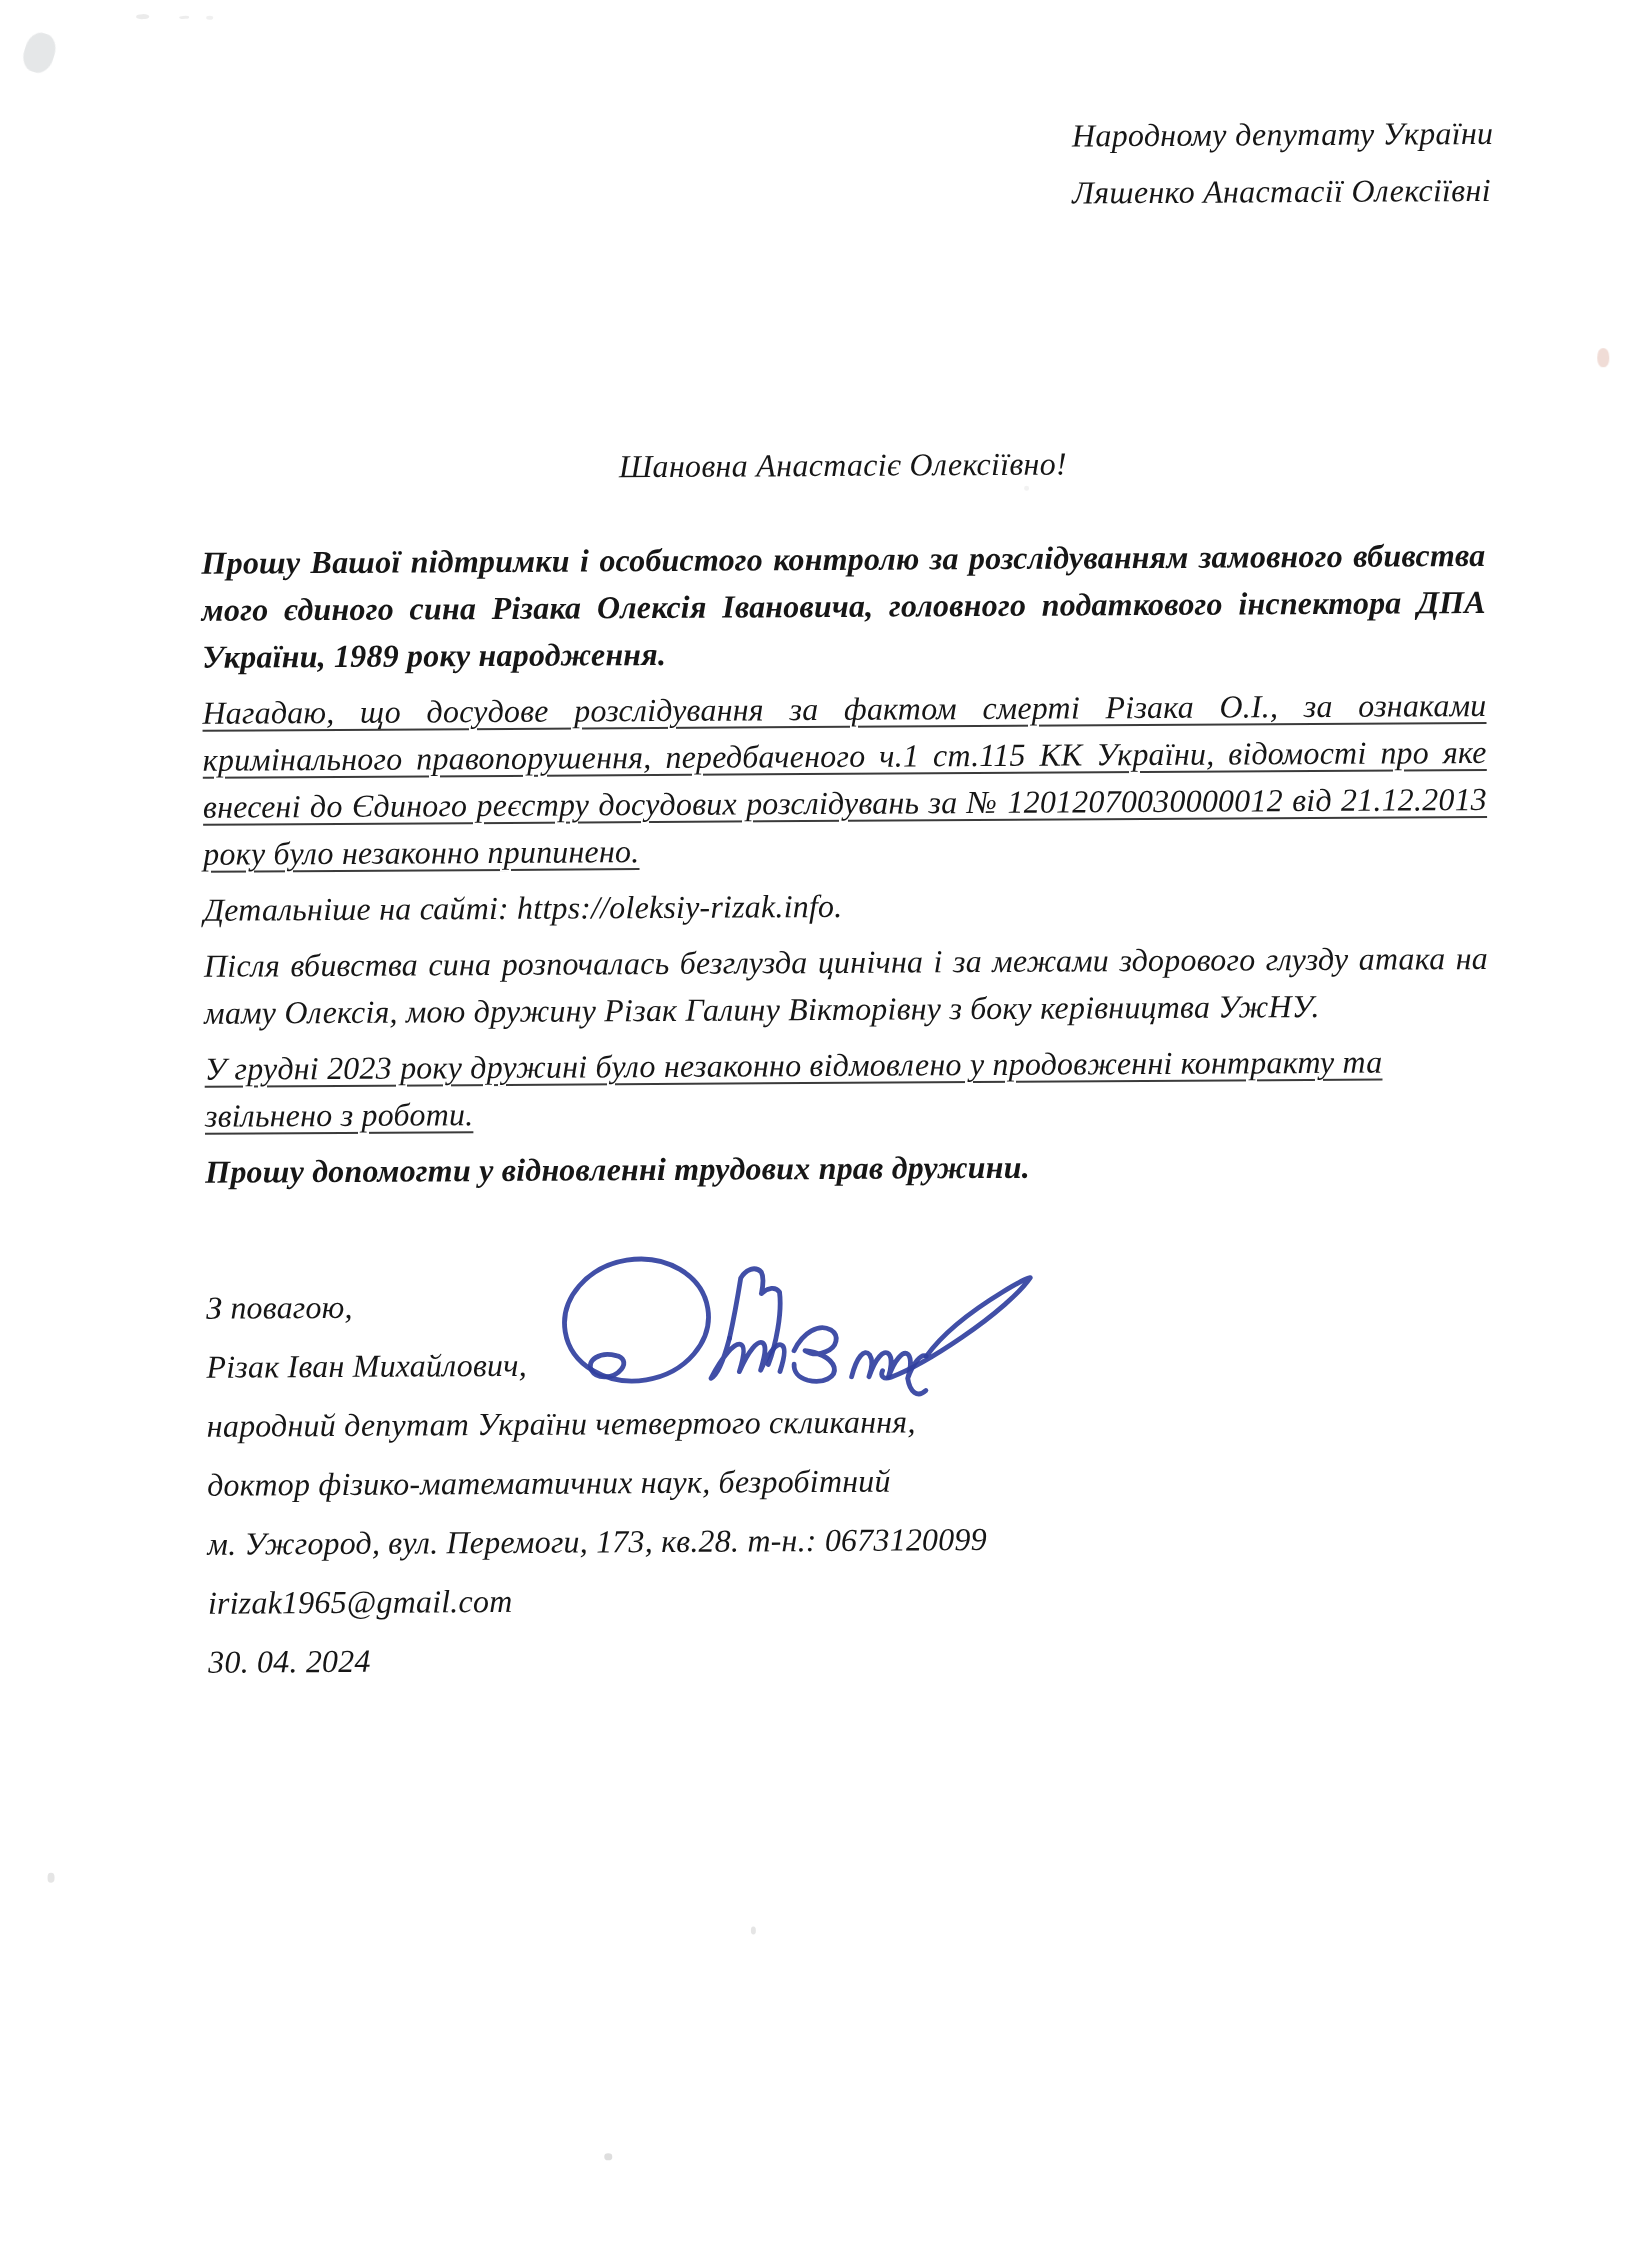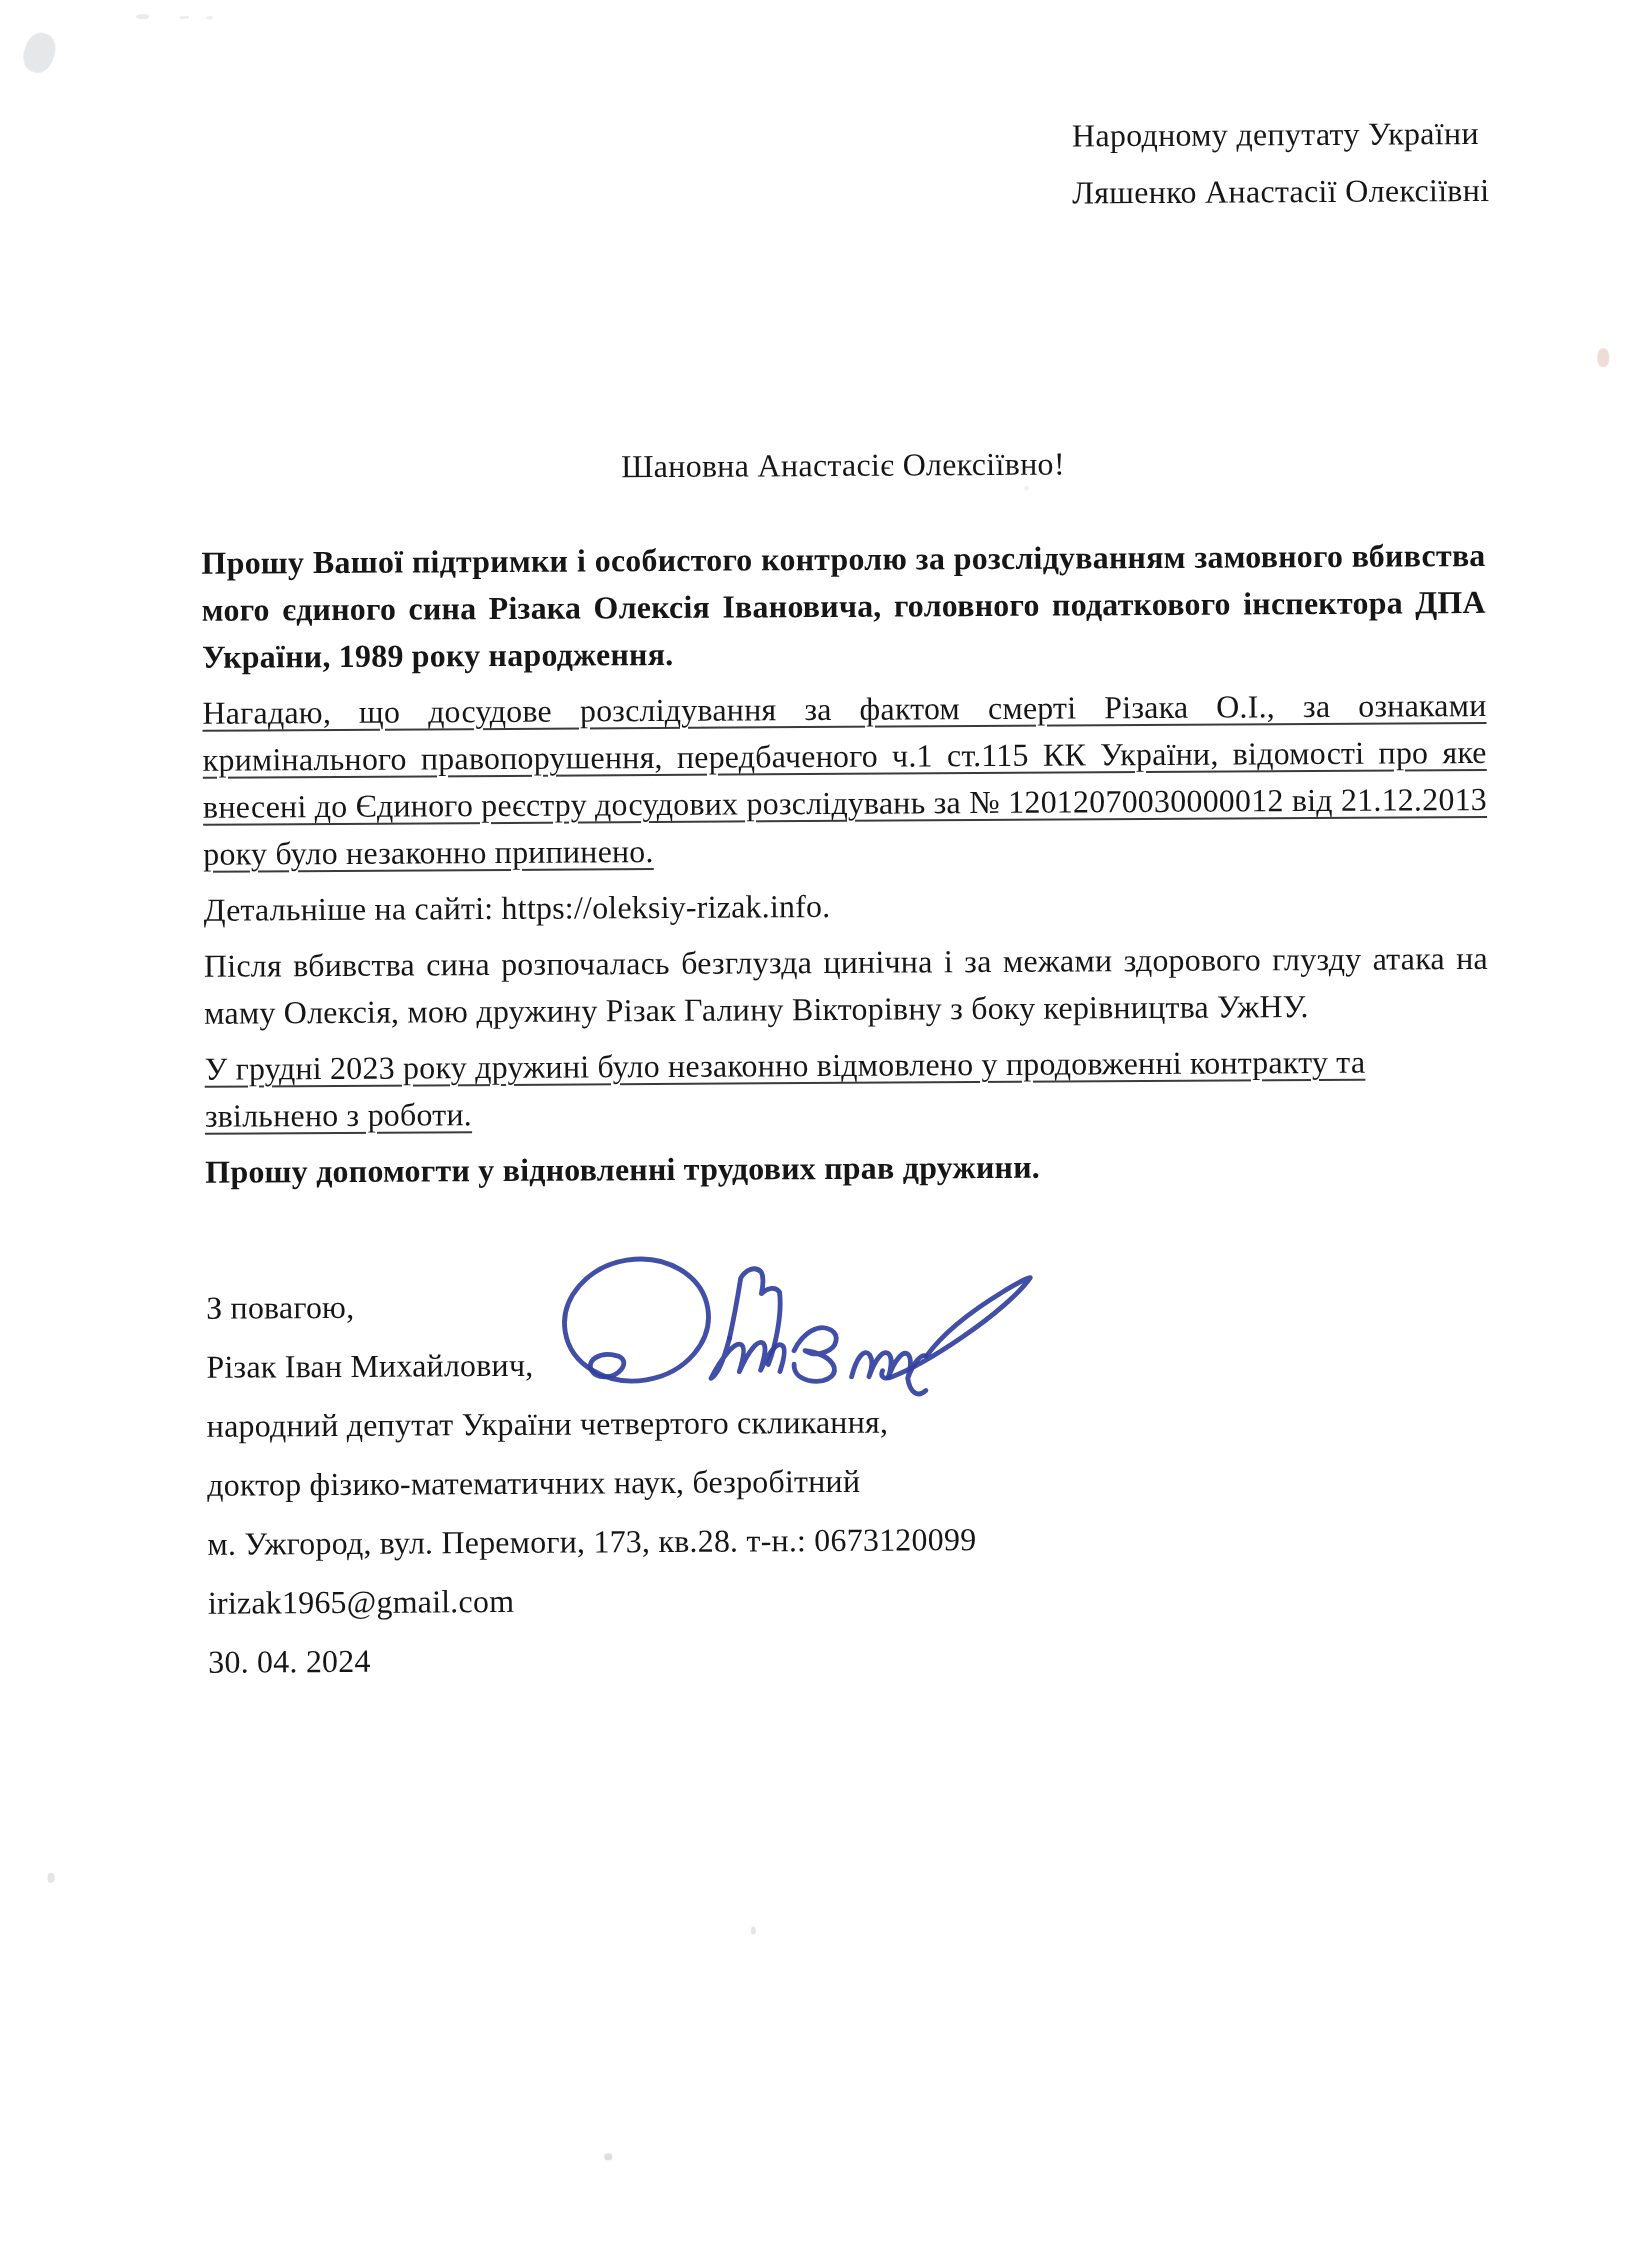"Народному депутату України" .page { font-style: none -> italic }
